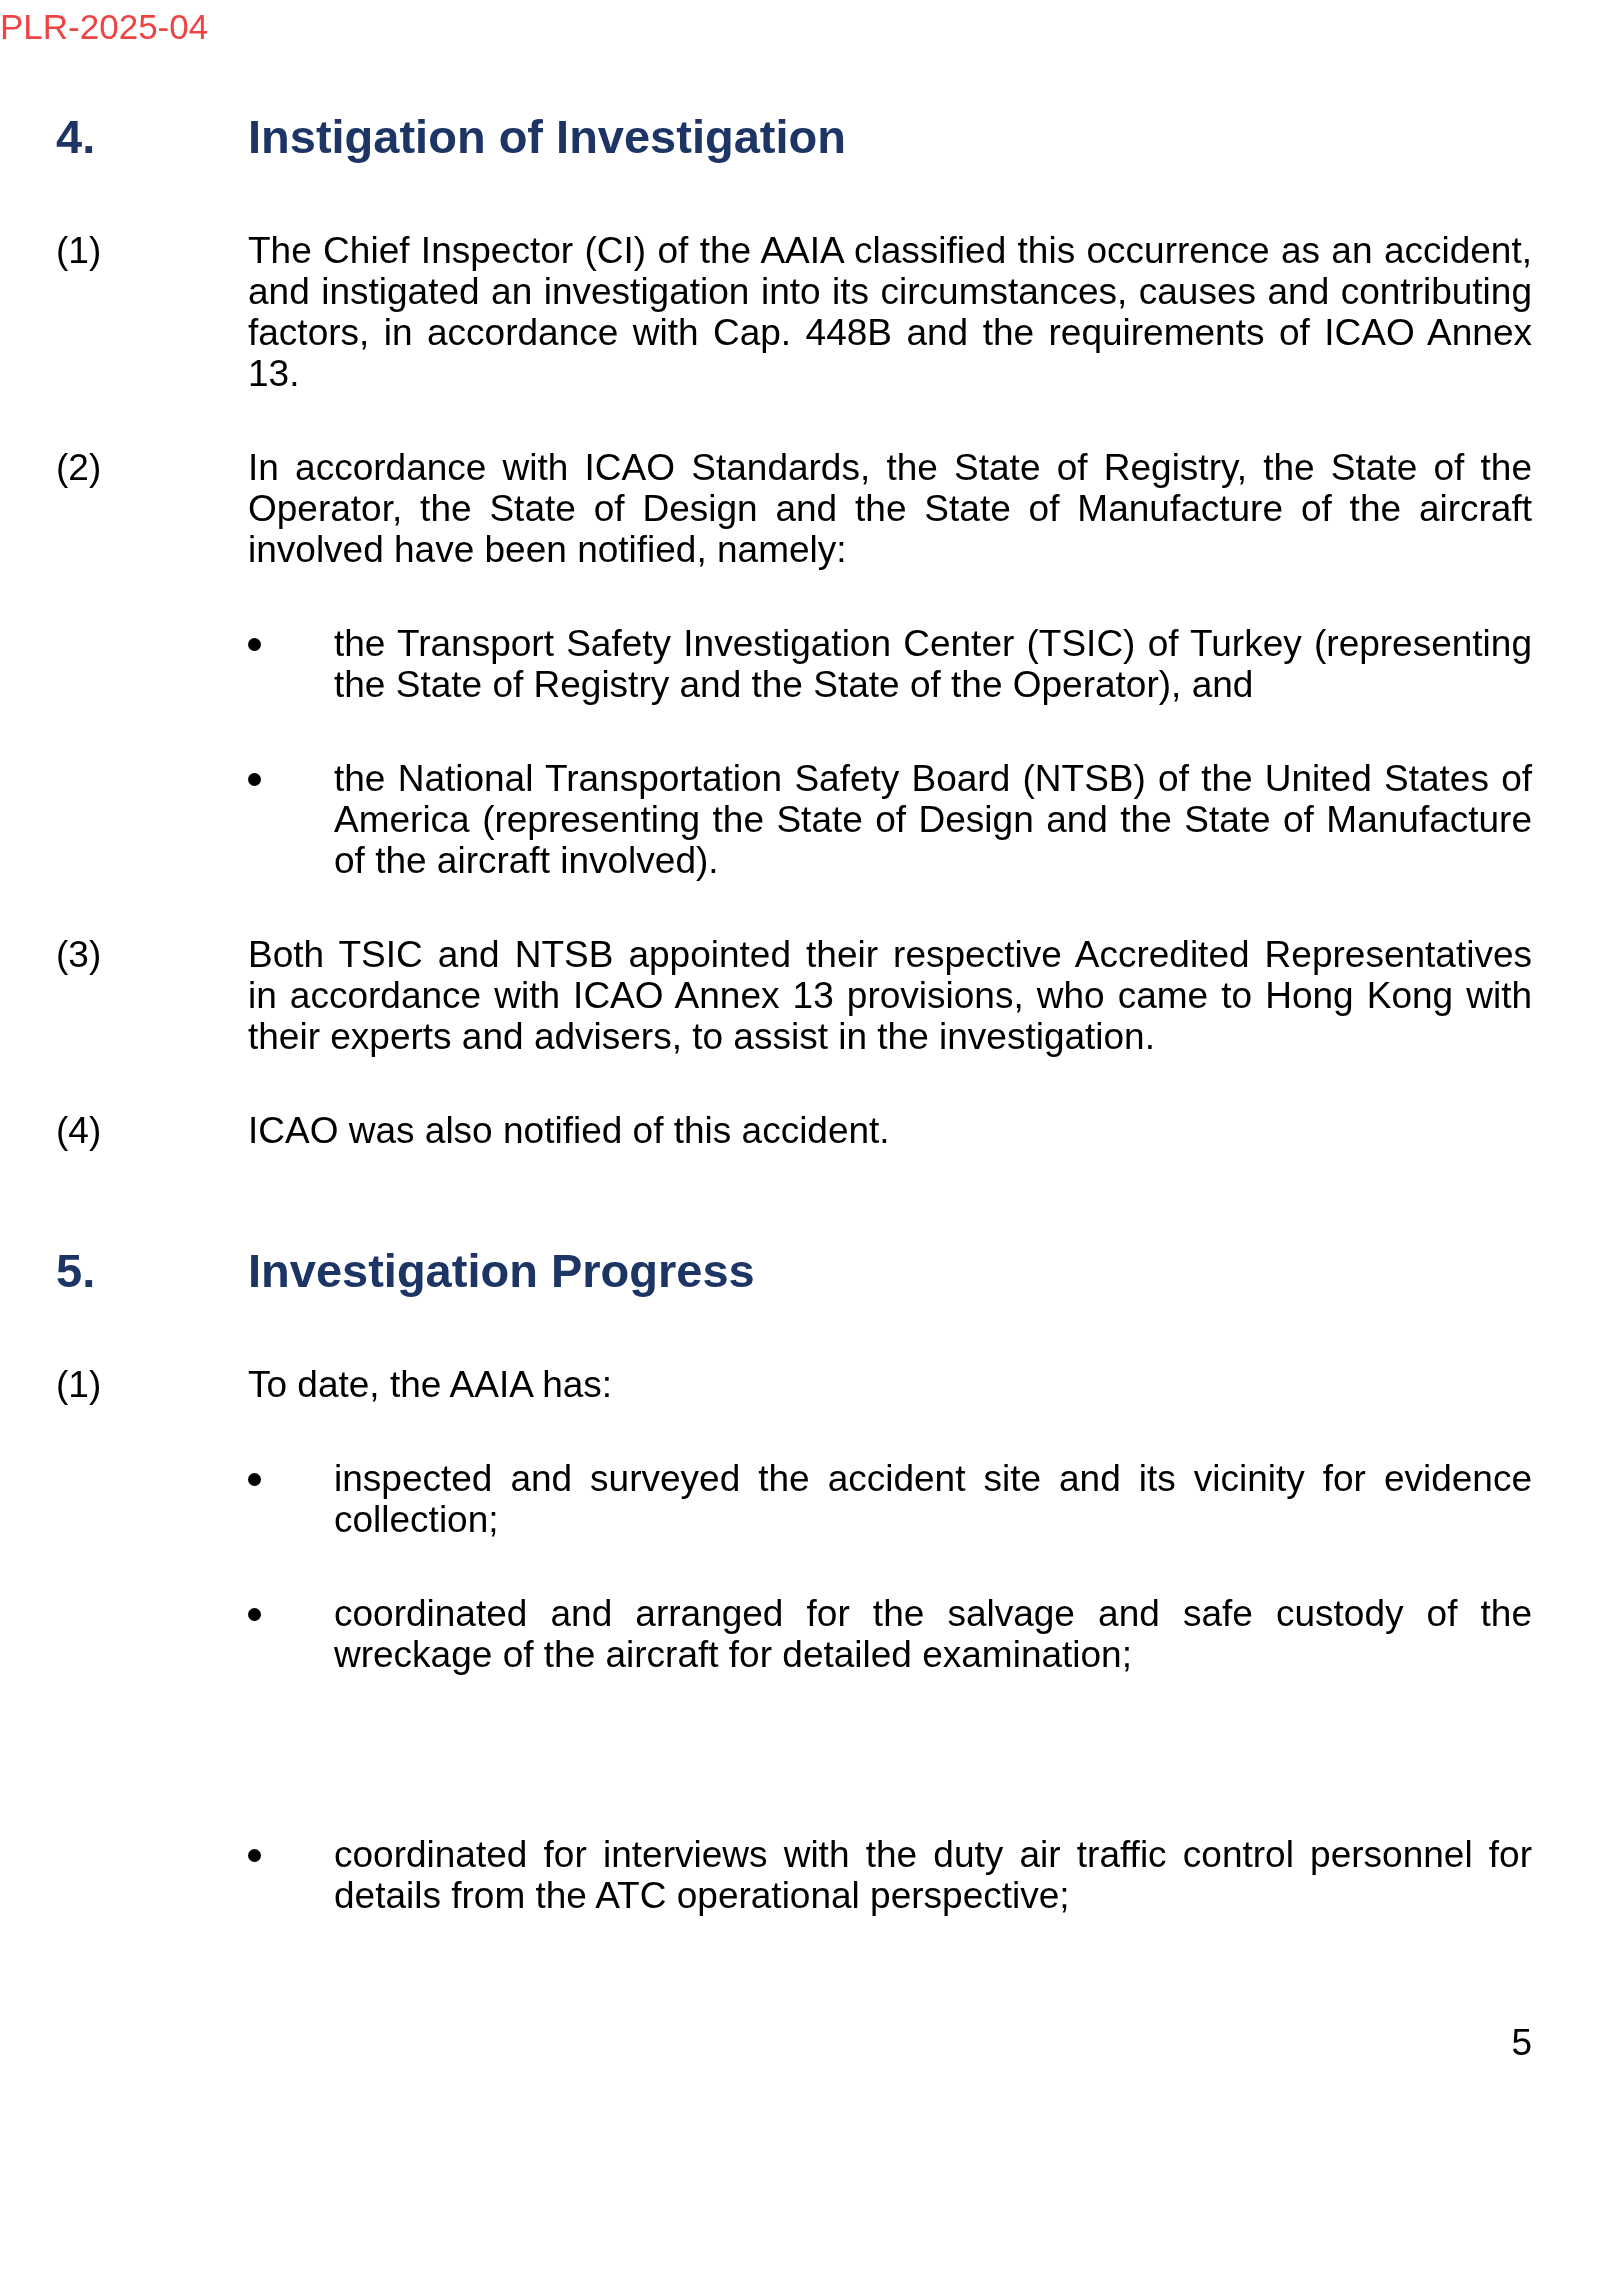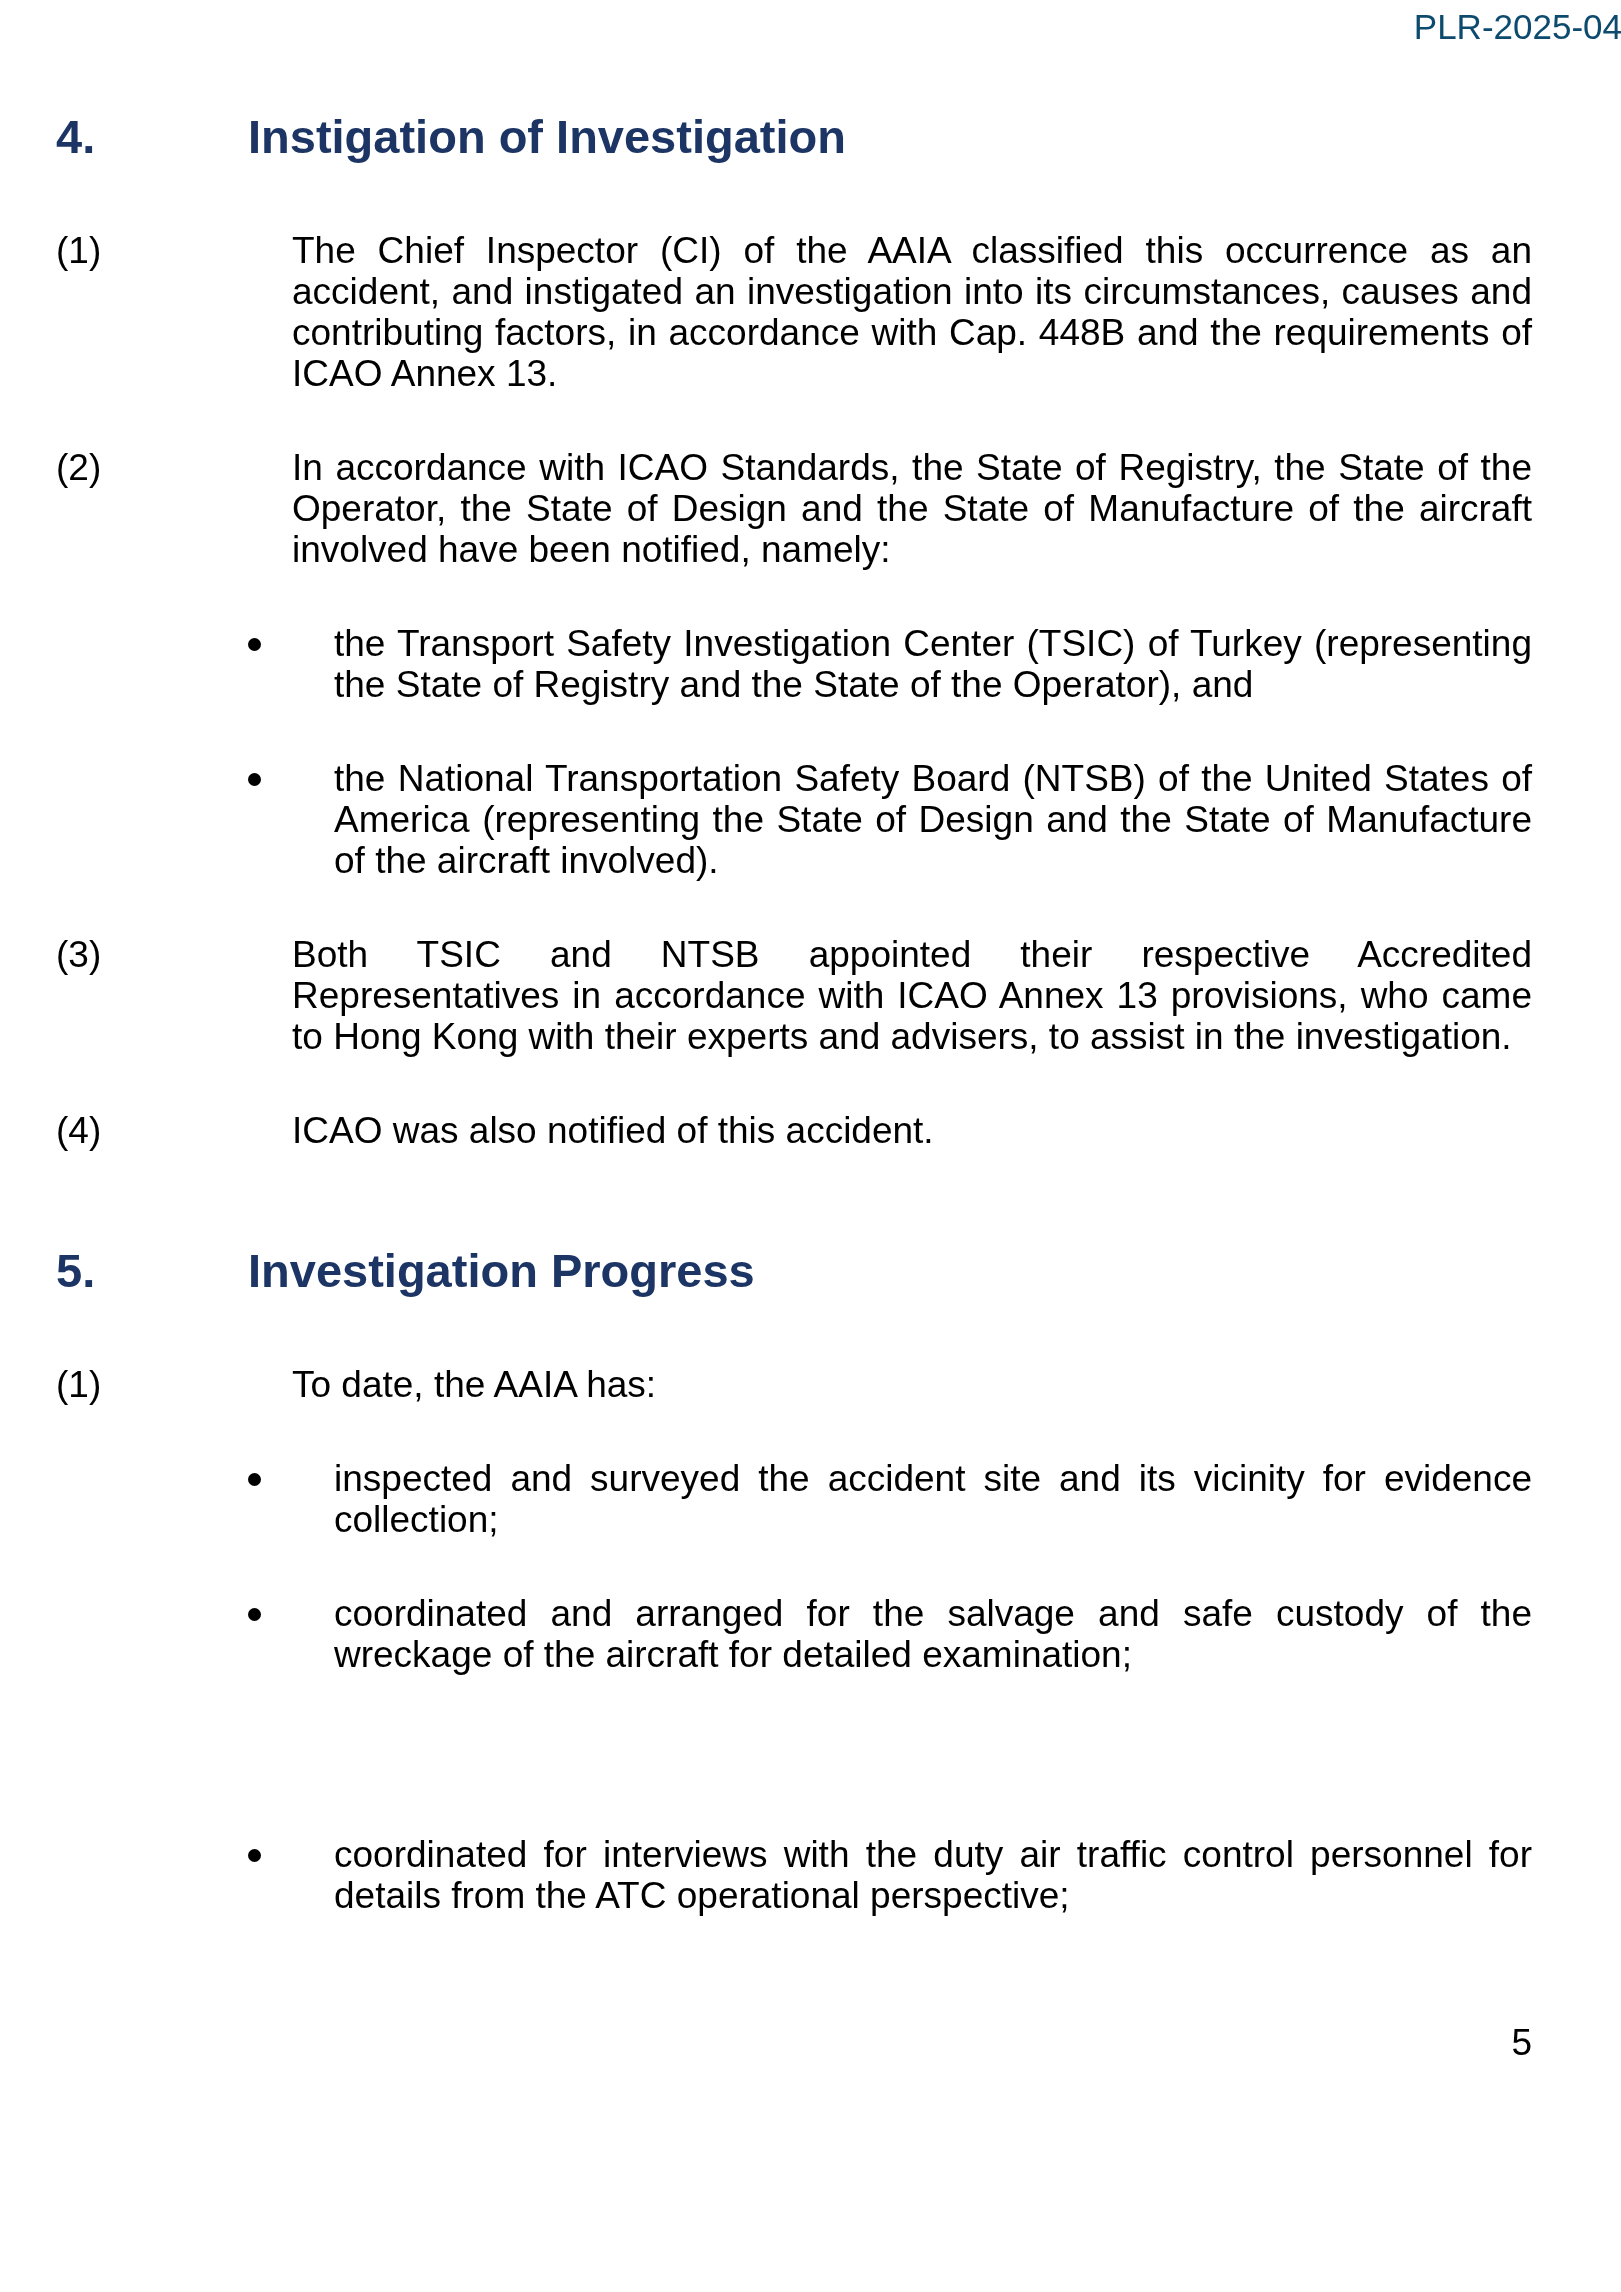"PLR-2025-04" .doc-header { color: #0c4a6e -> #ef4444; text-align: right -> left }
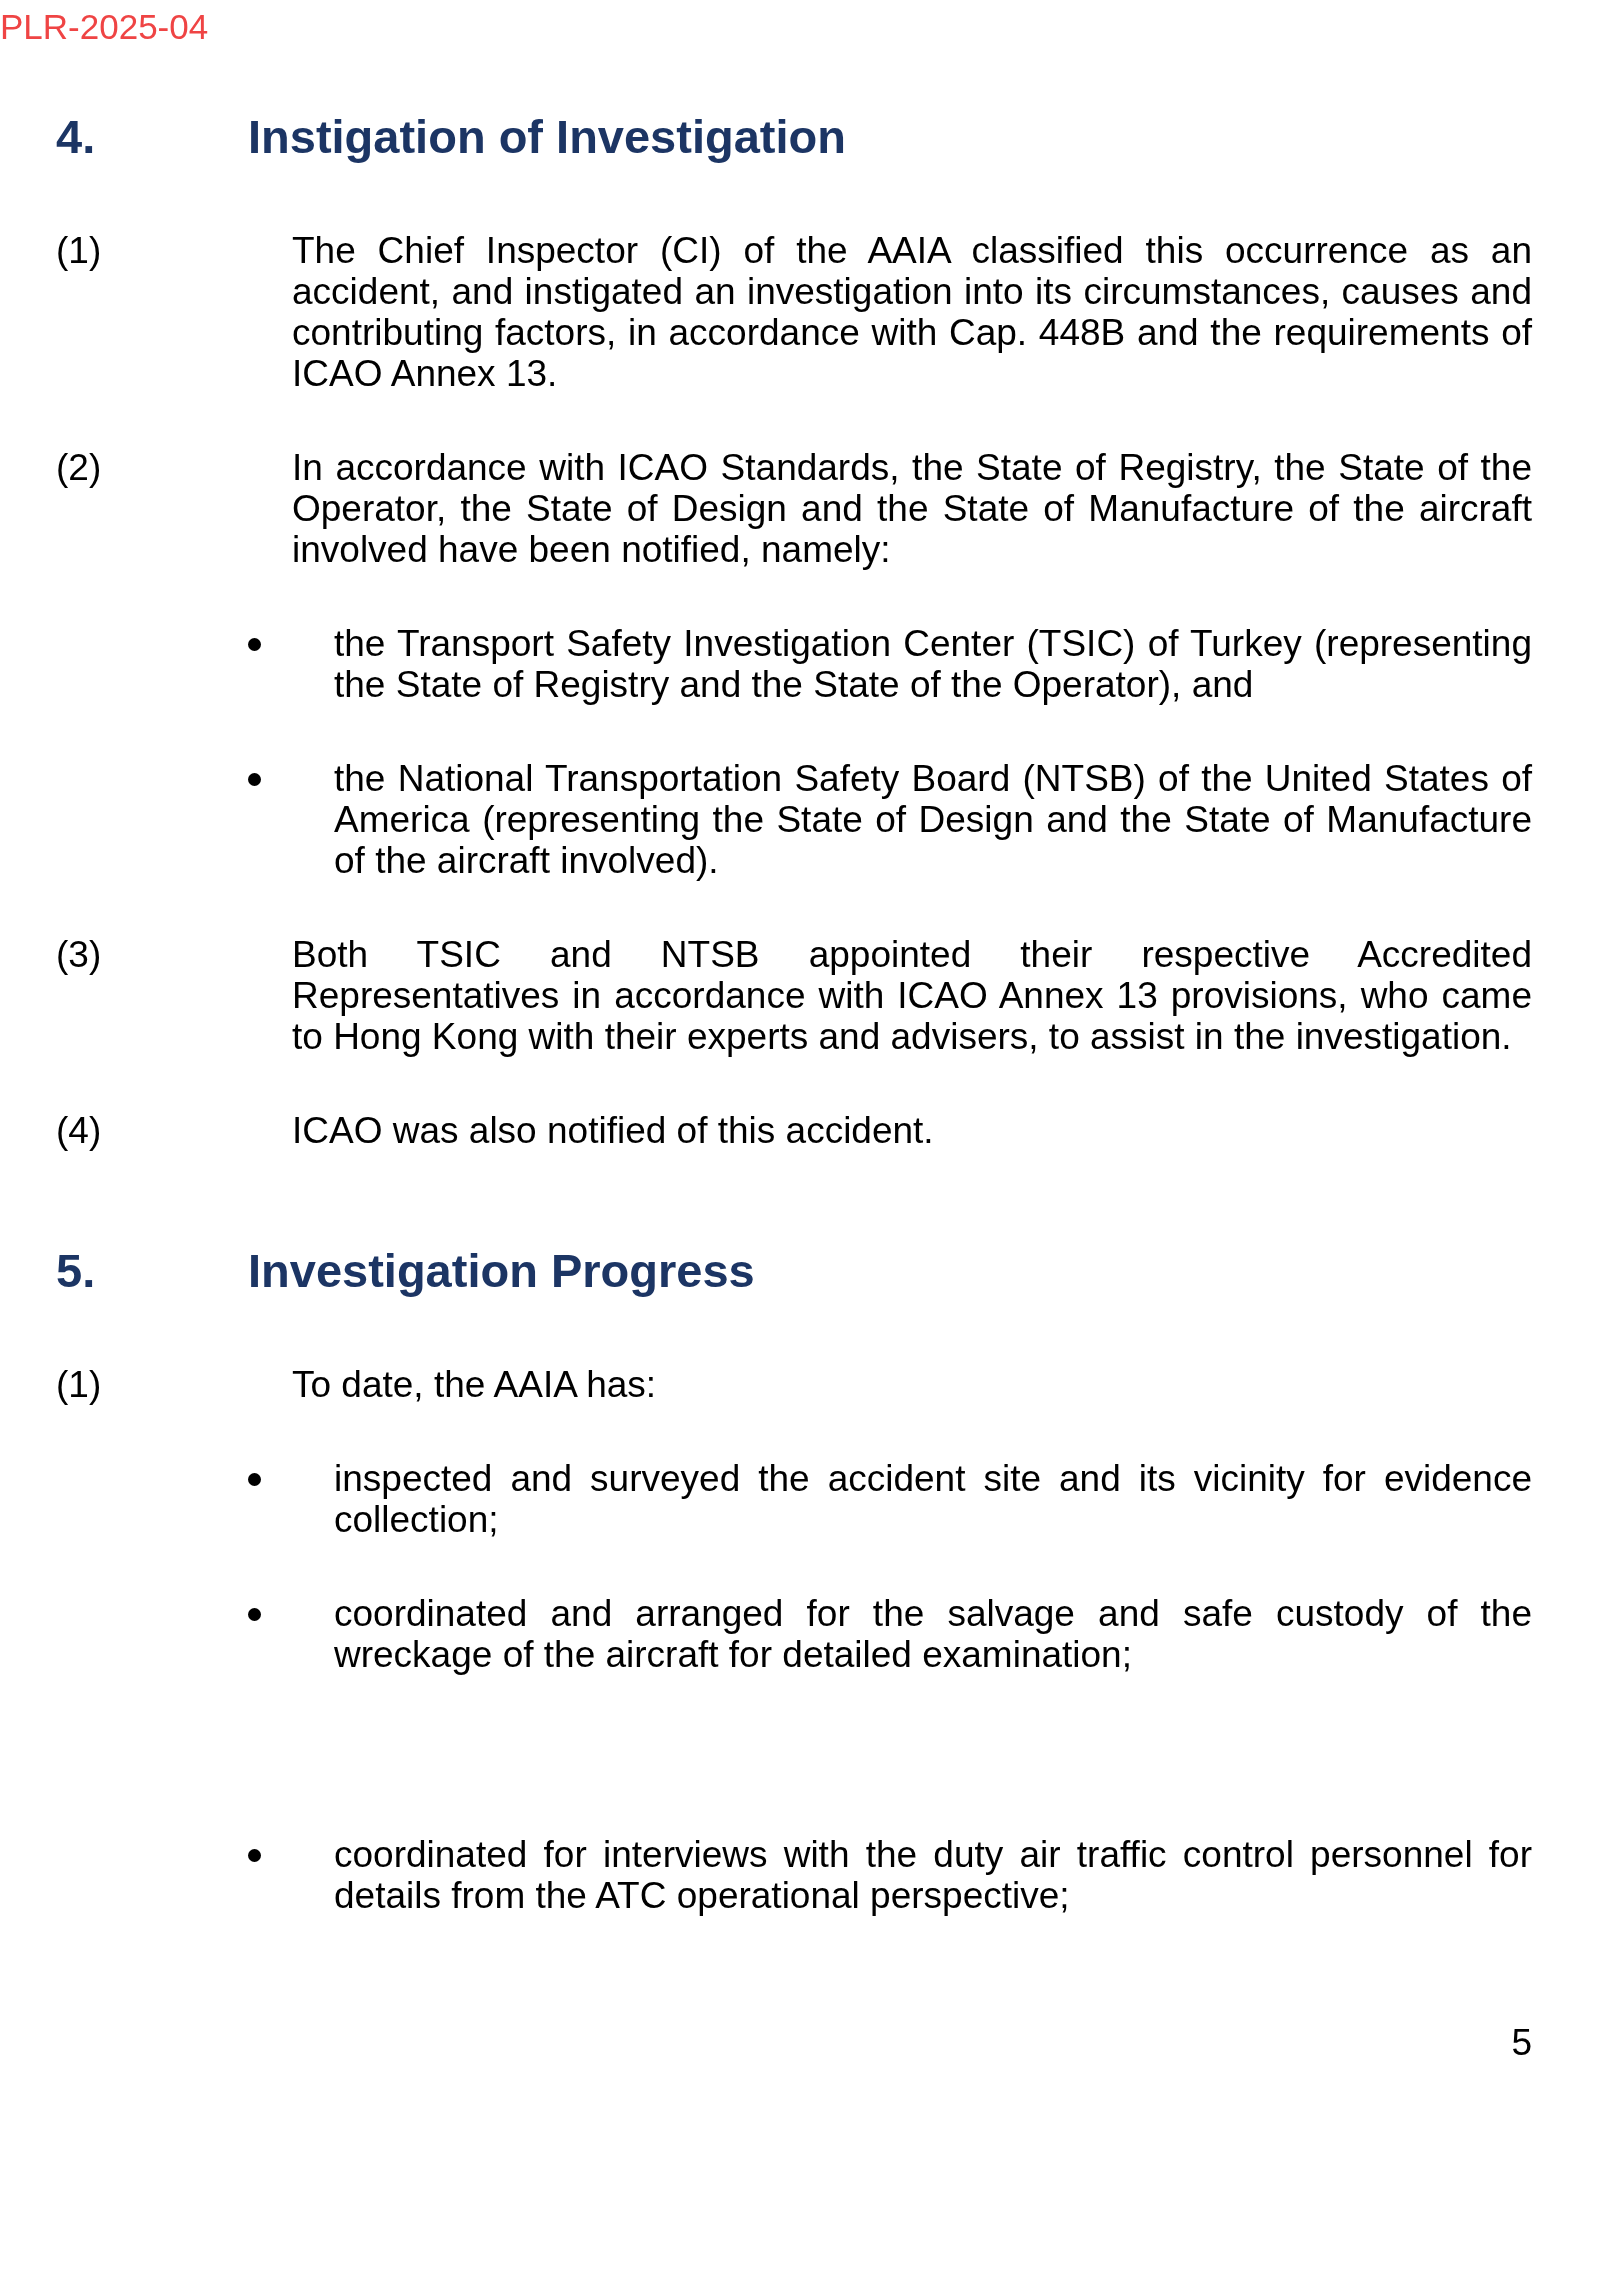"The Chief Inspector (CI) of" .text { margin-left: 44px -> none }
